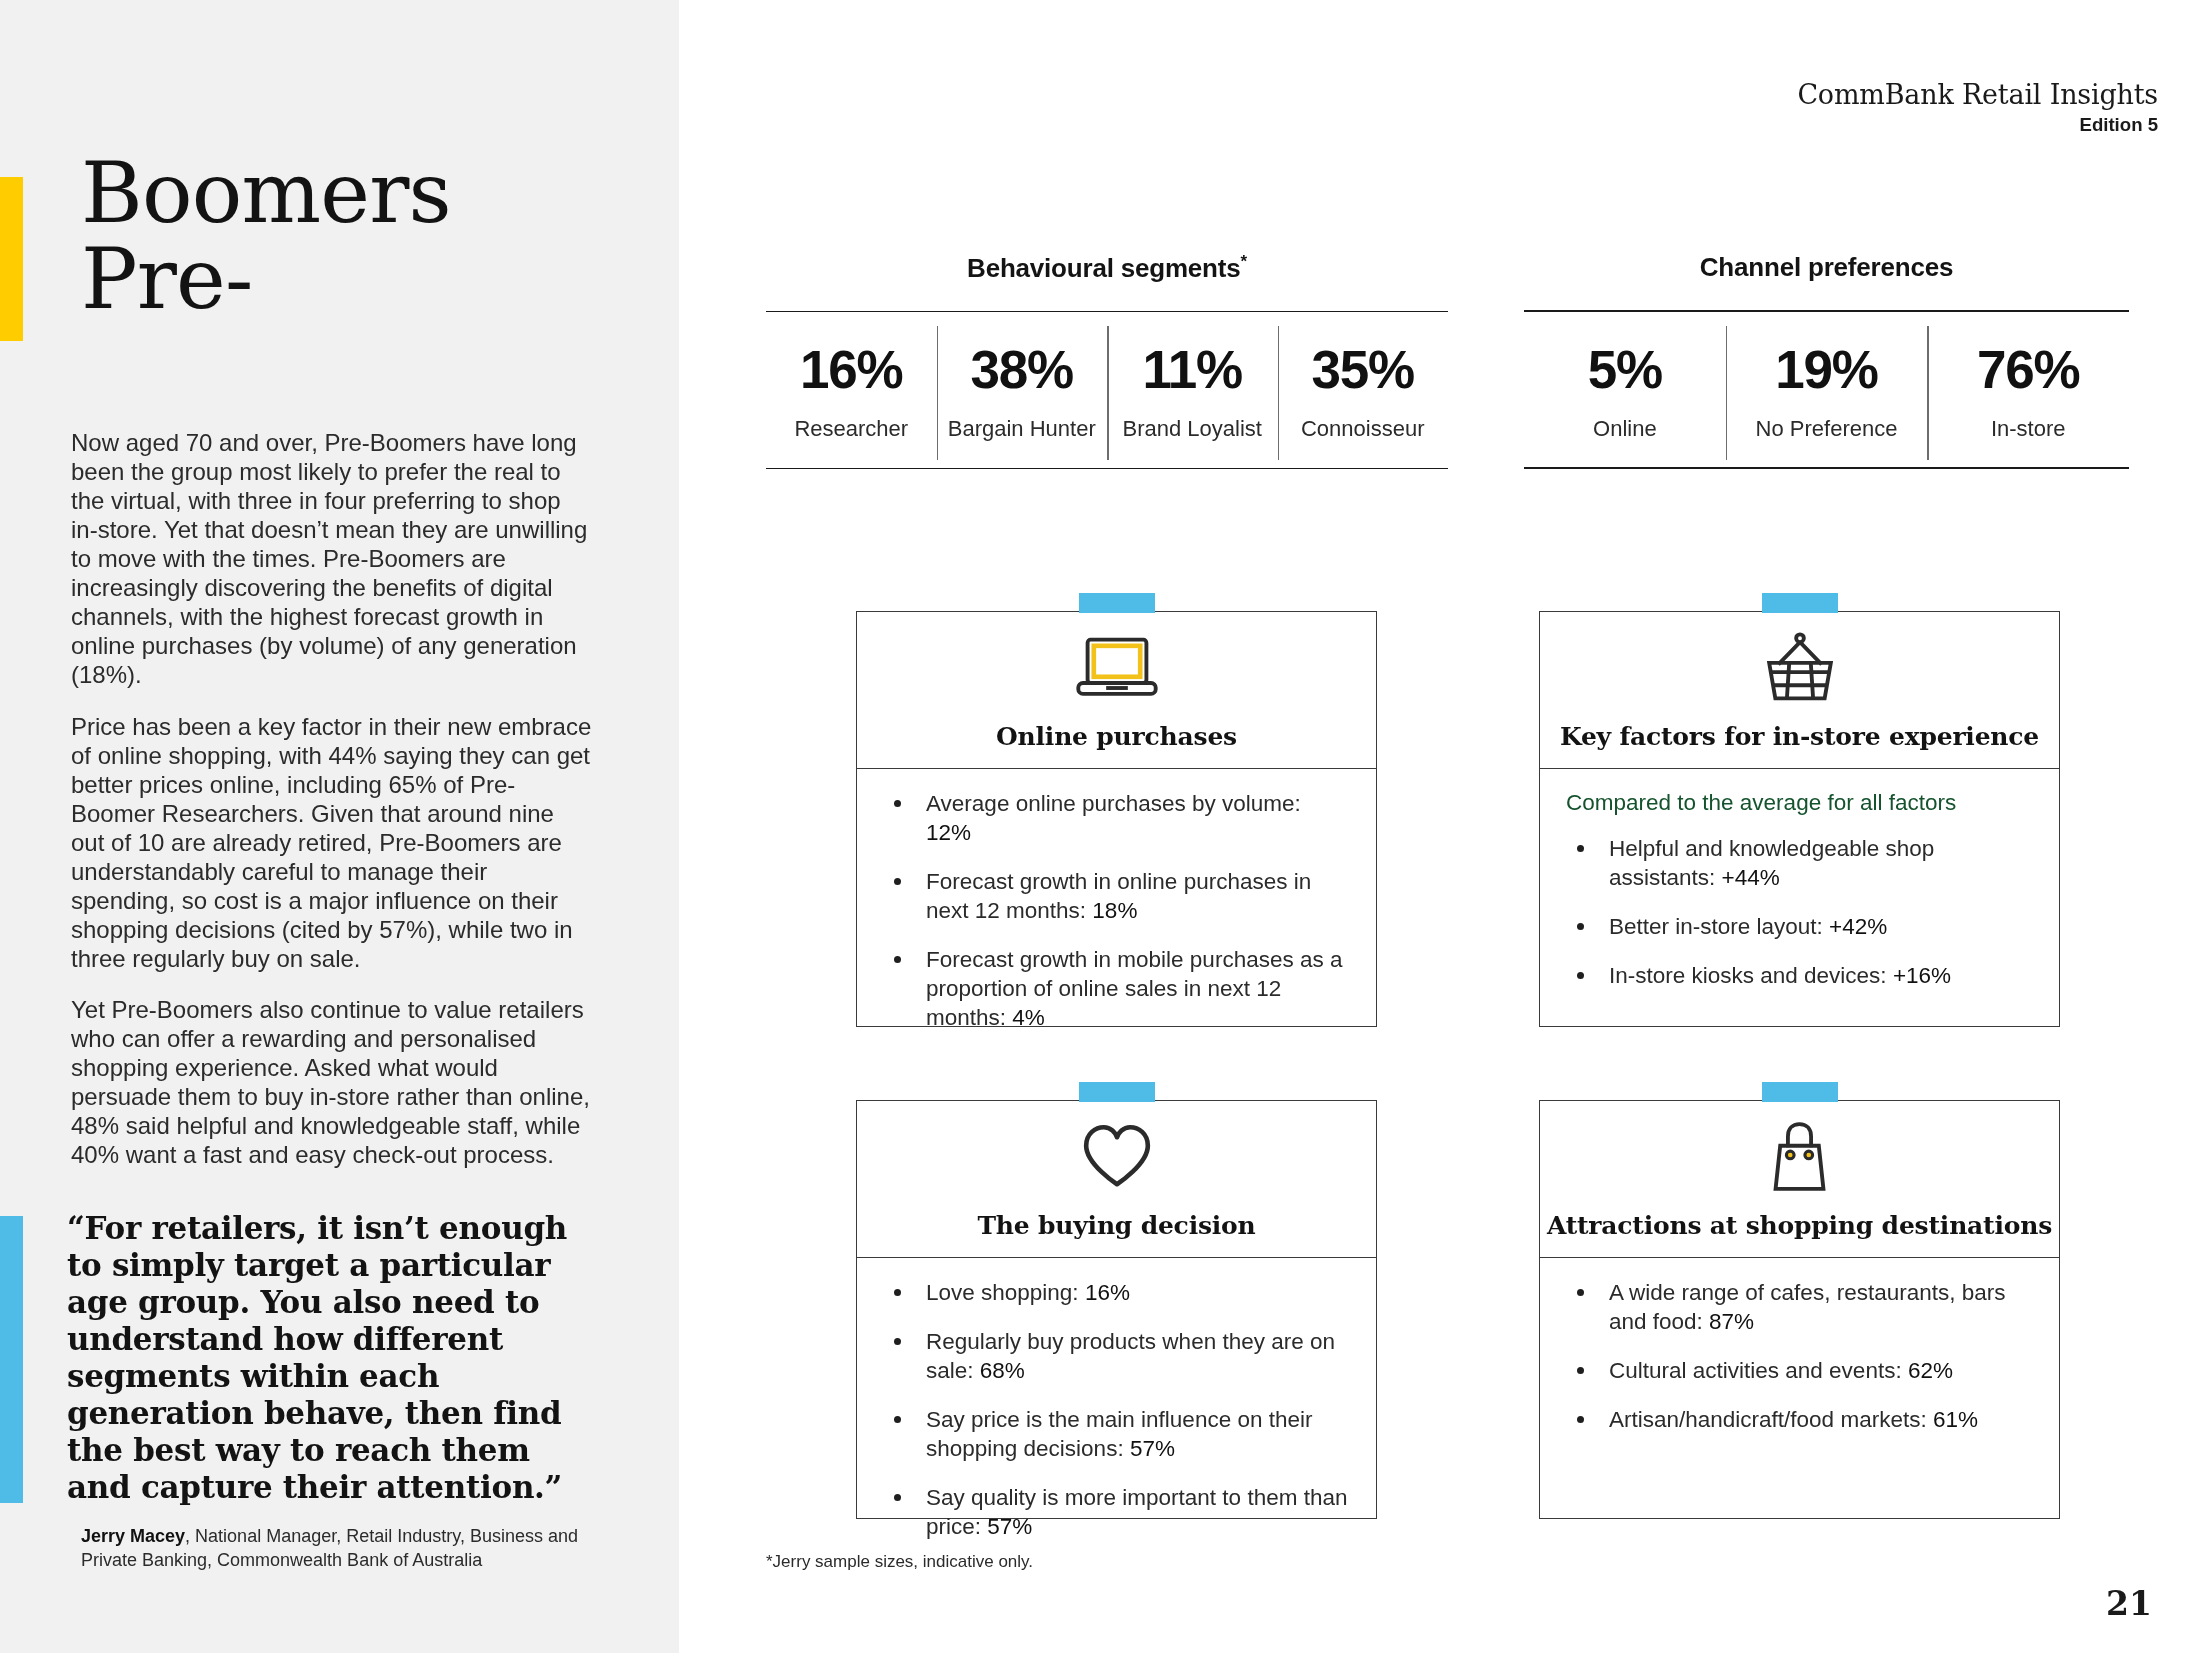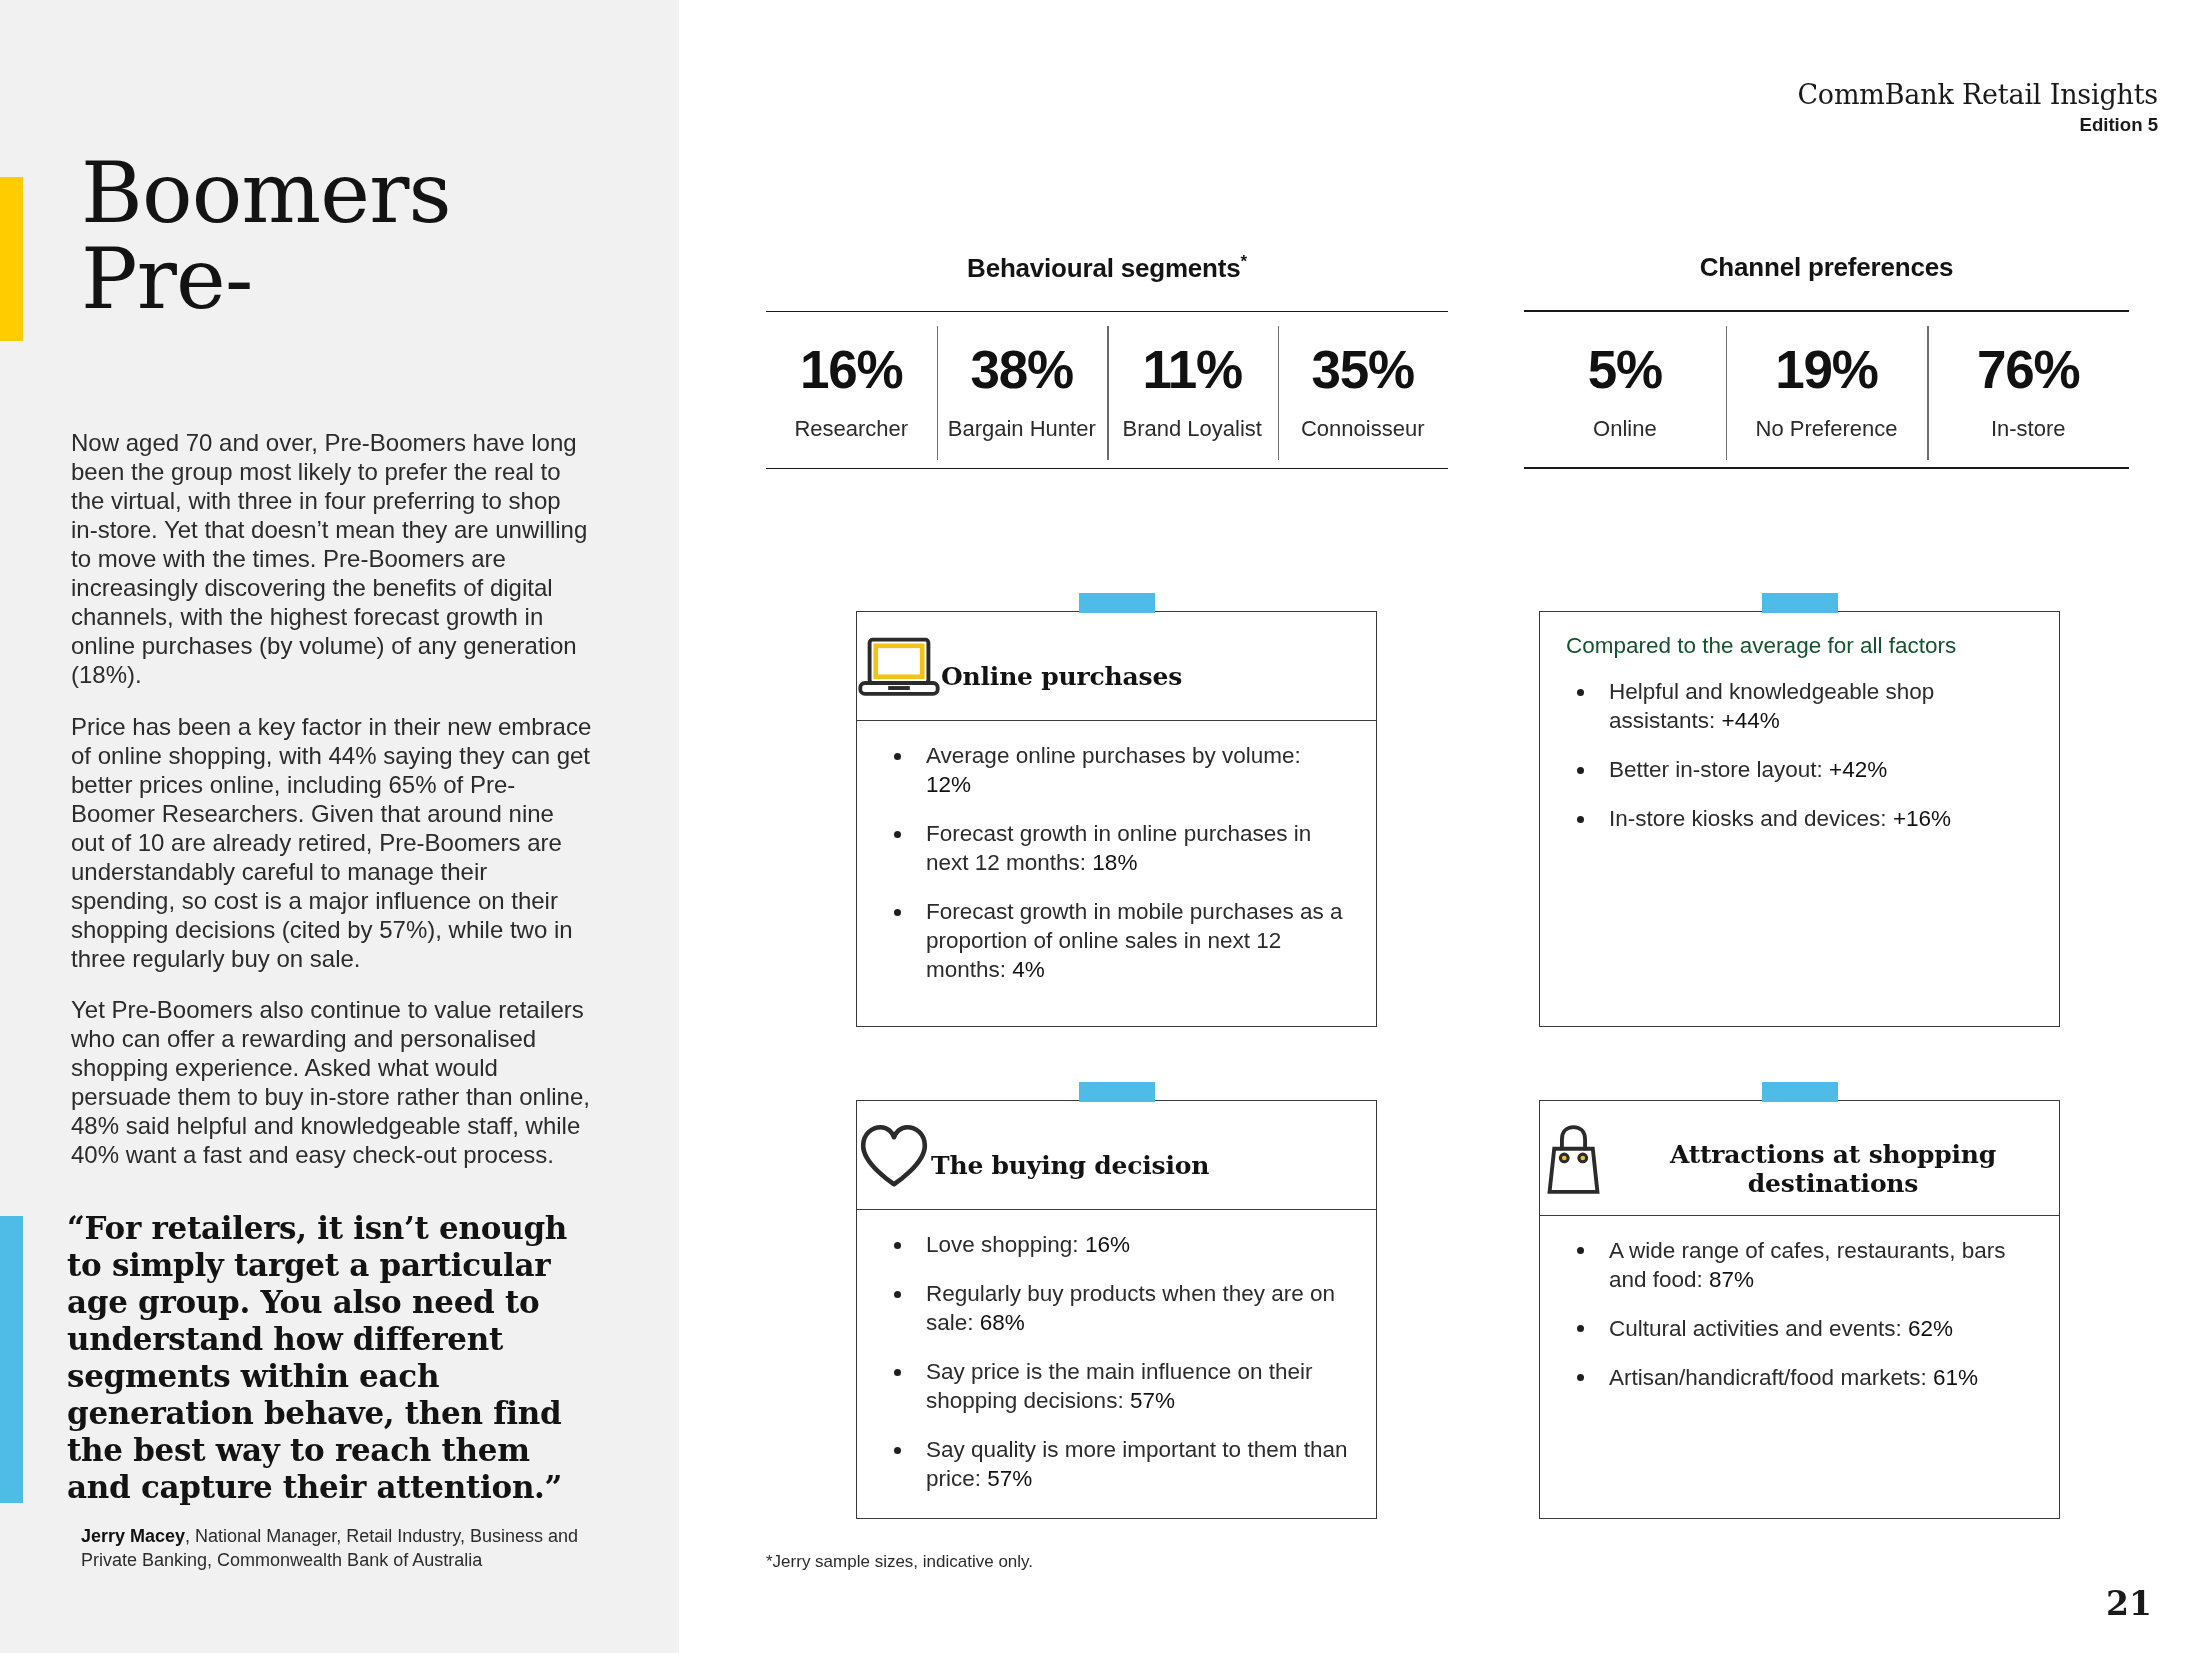"Online purchases" .card-head { flex-direction: row -> column }
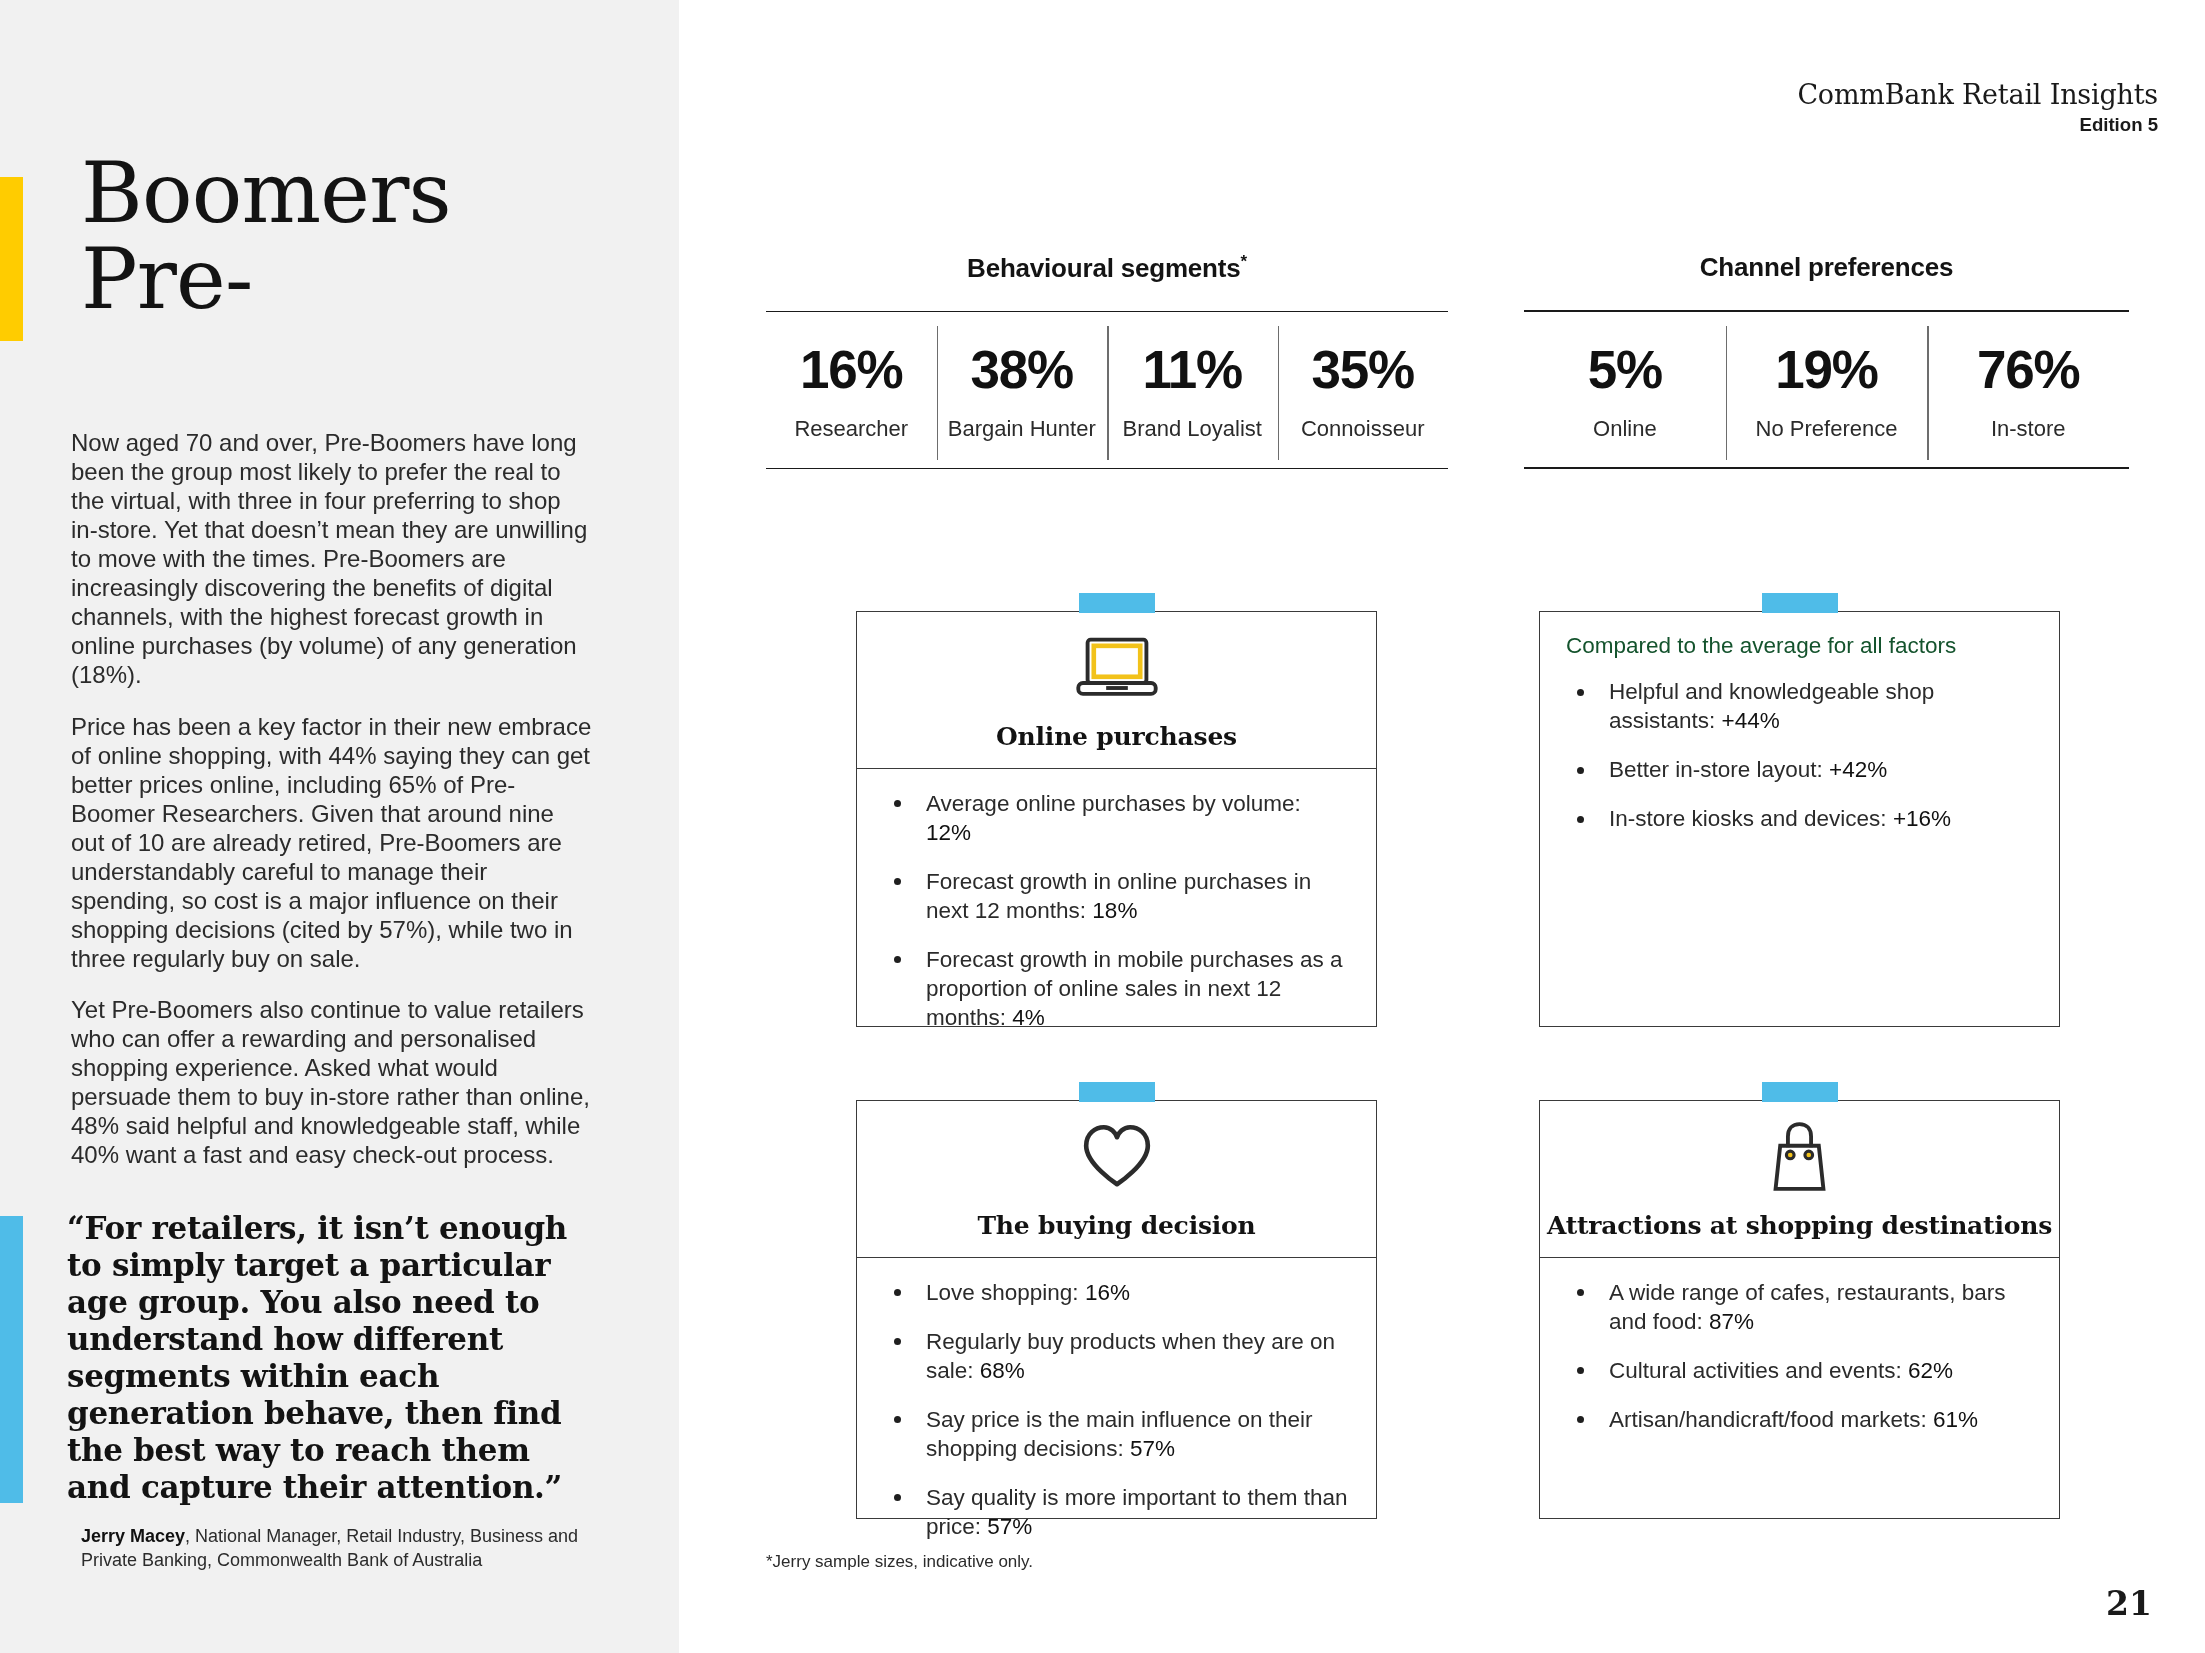"Key factors for in-store experience" div.card-head { html: none -> <div> <div> <svg> <circle></circle> <path></path> <path></path> <path></path> <path></path> </svg> </div> <div>Key factors for in-store experience</div> </div> }
